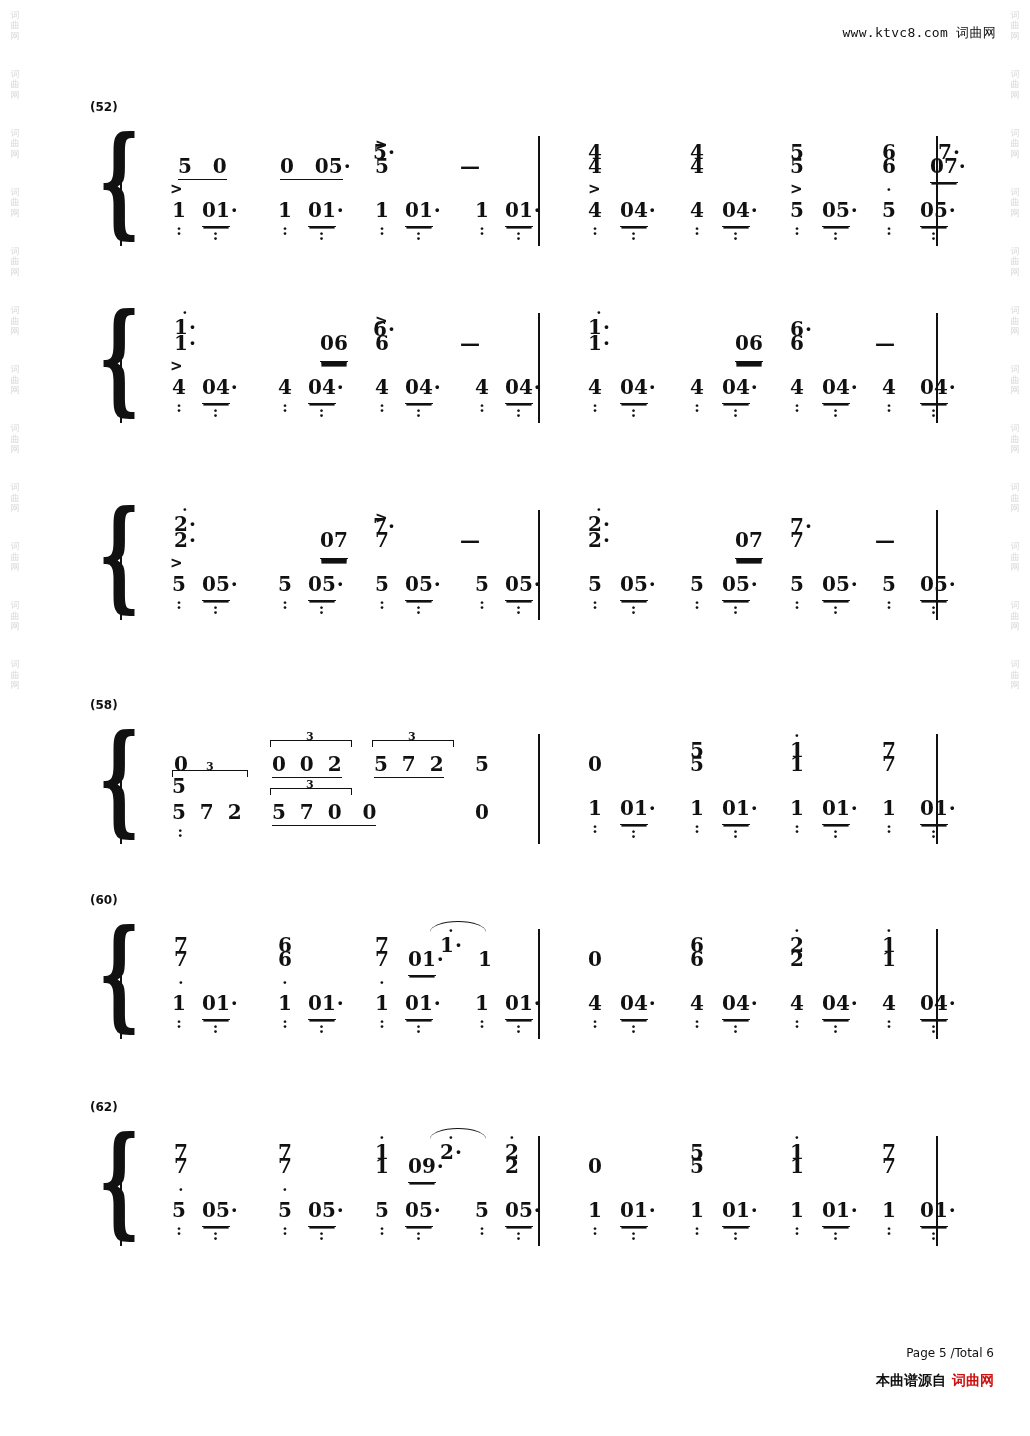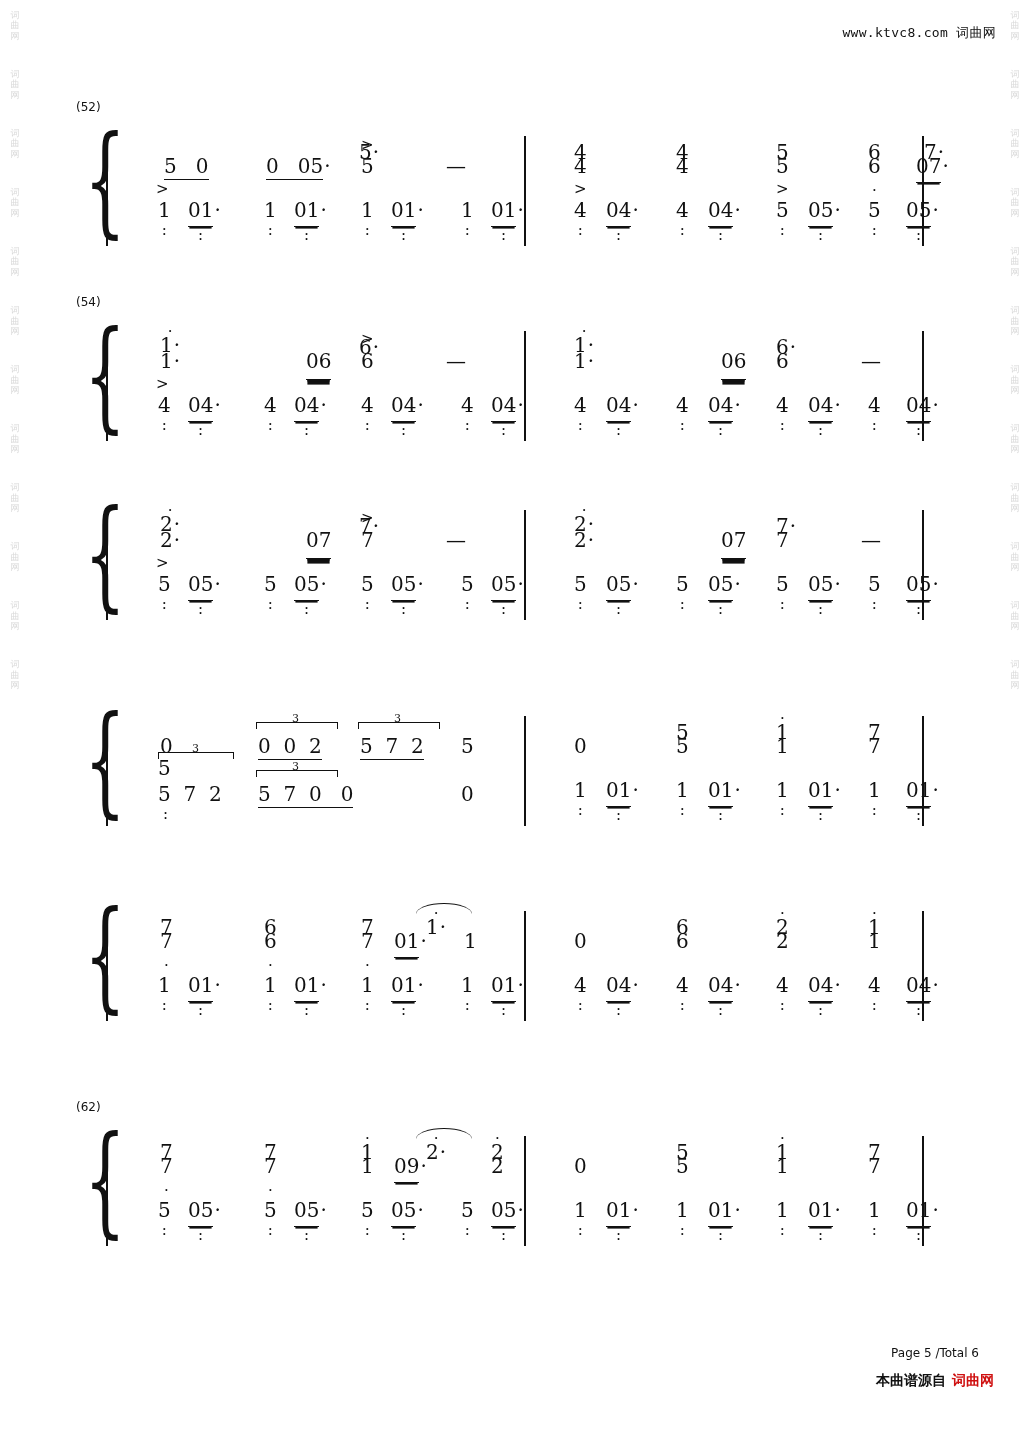"(52)" .system { font-weight: none -> bold; left: 76px -> 90px }
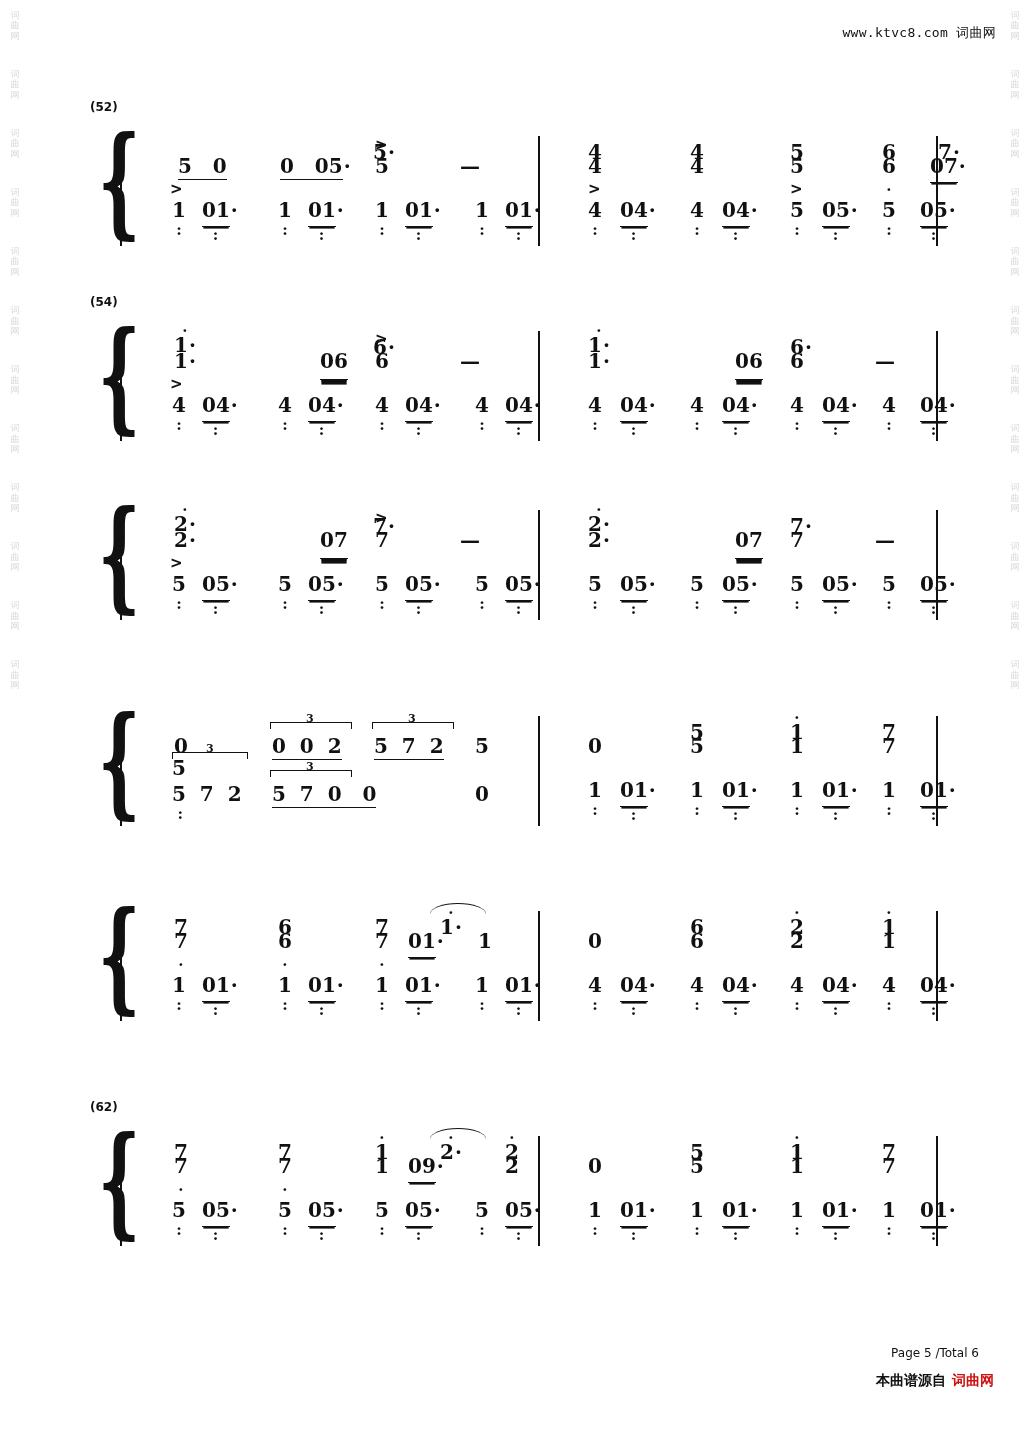"(54)" div.measure-no { html: <div>(54)</div> -> none }
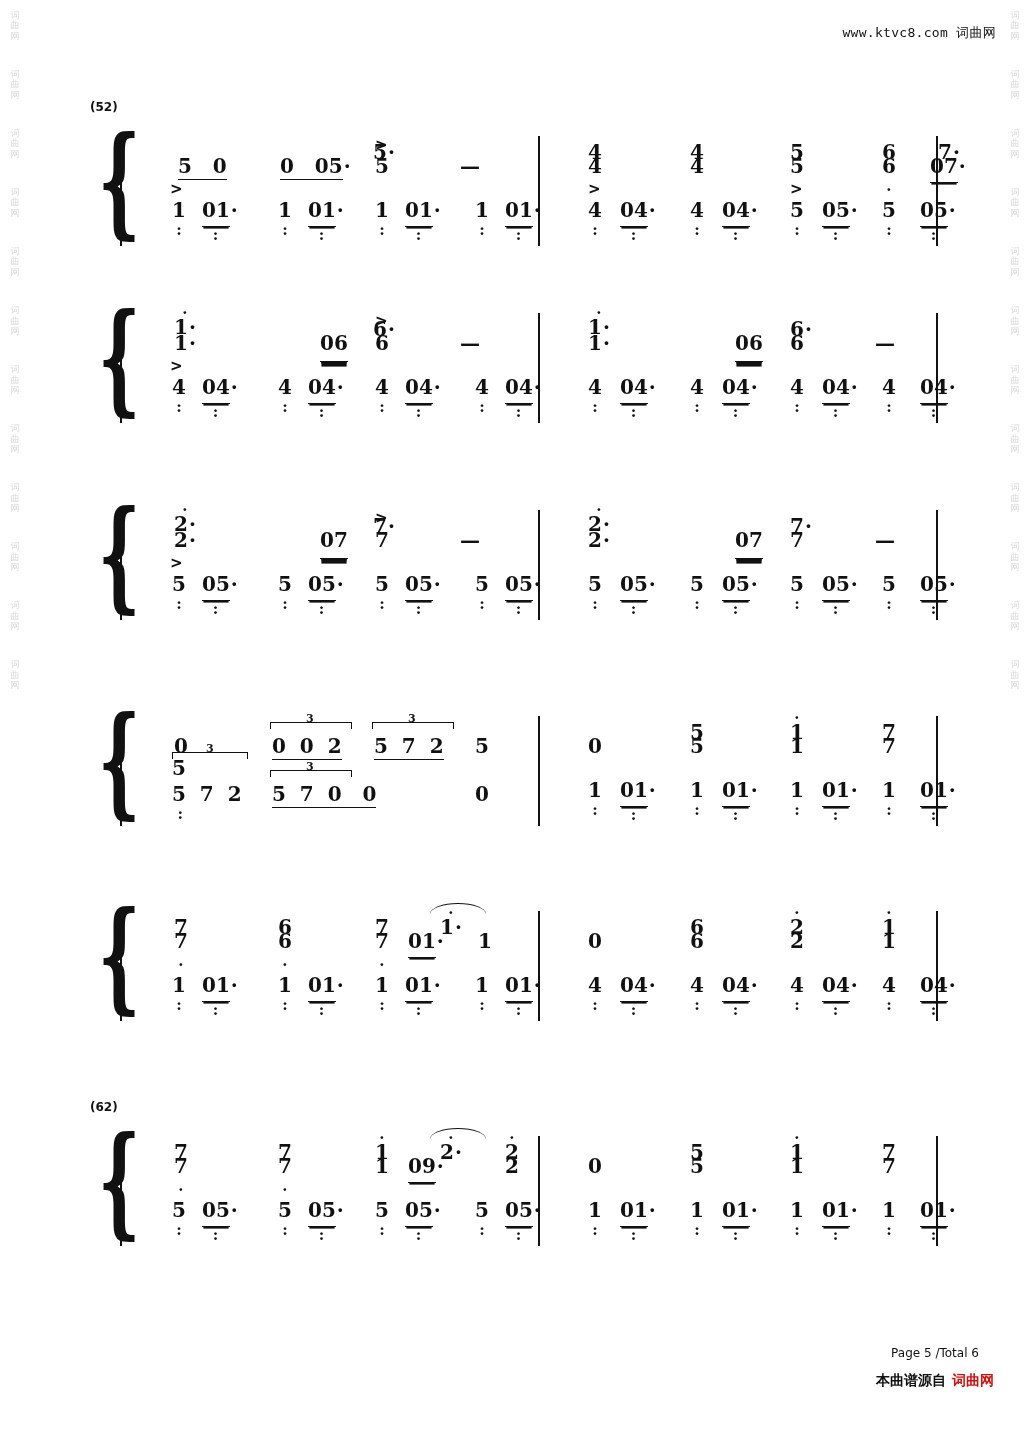"(58)" div.measure-no { html: none -> <div>(58)</div> }
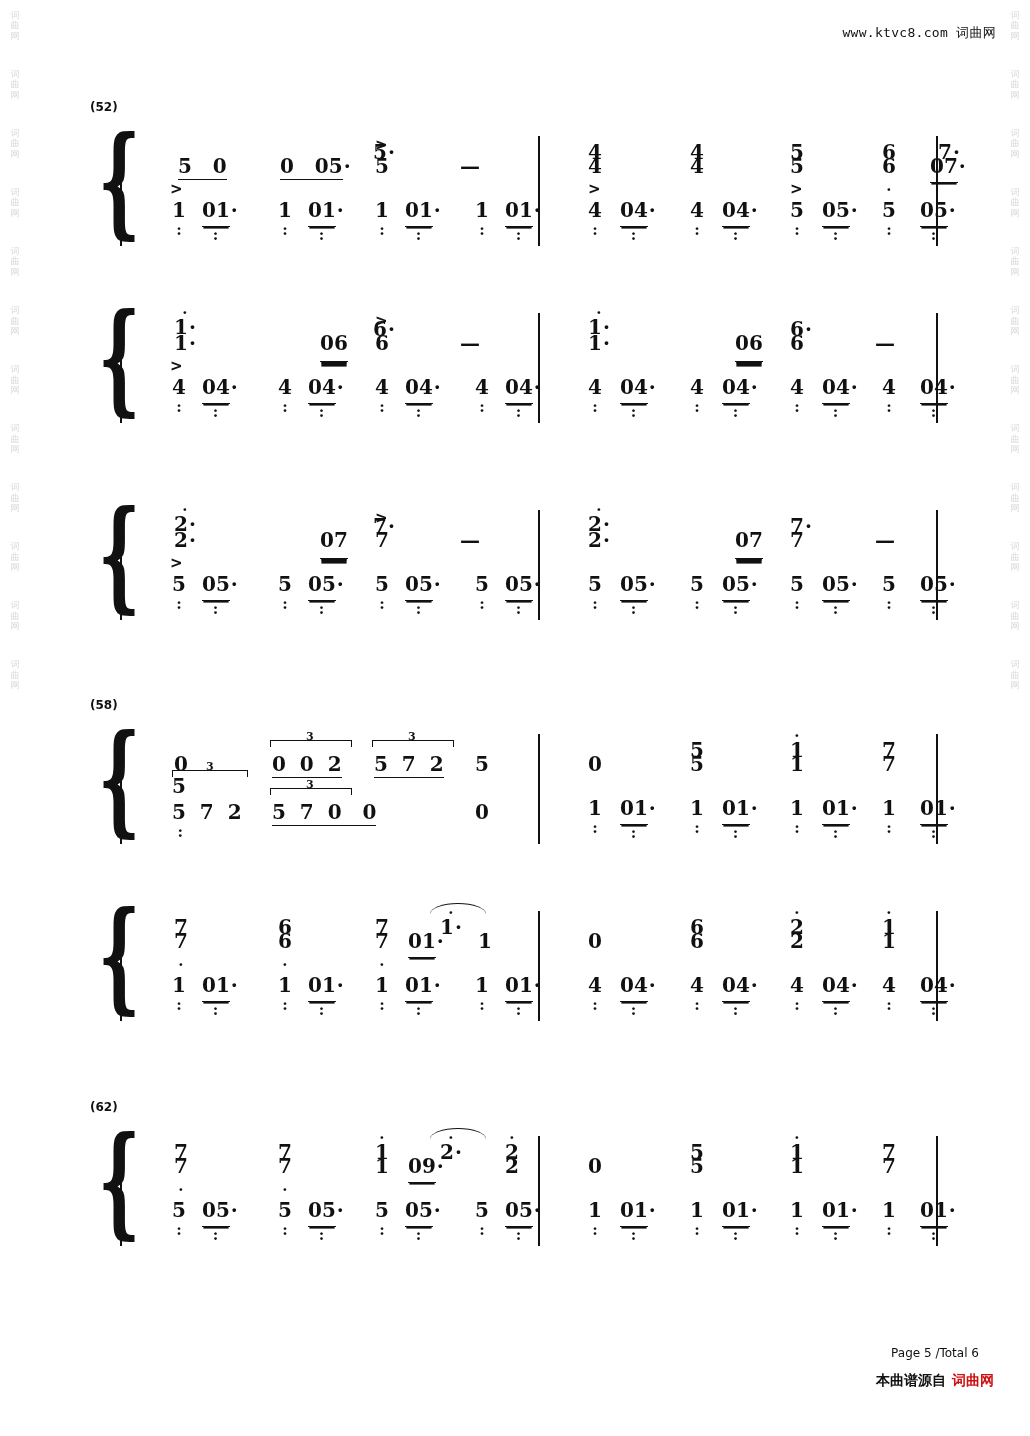"(60)" div.measure-no { html: none -> <div>(60)</div> }
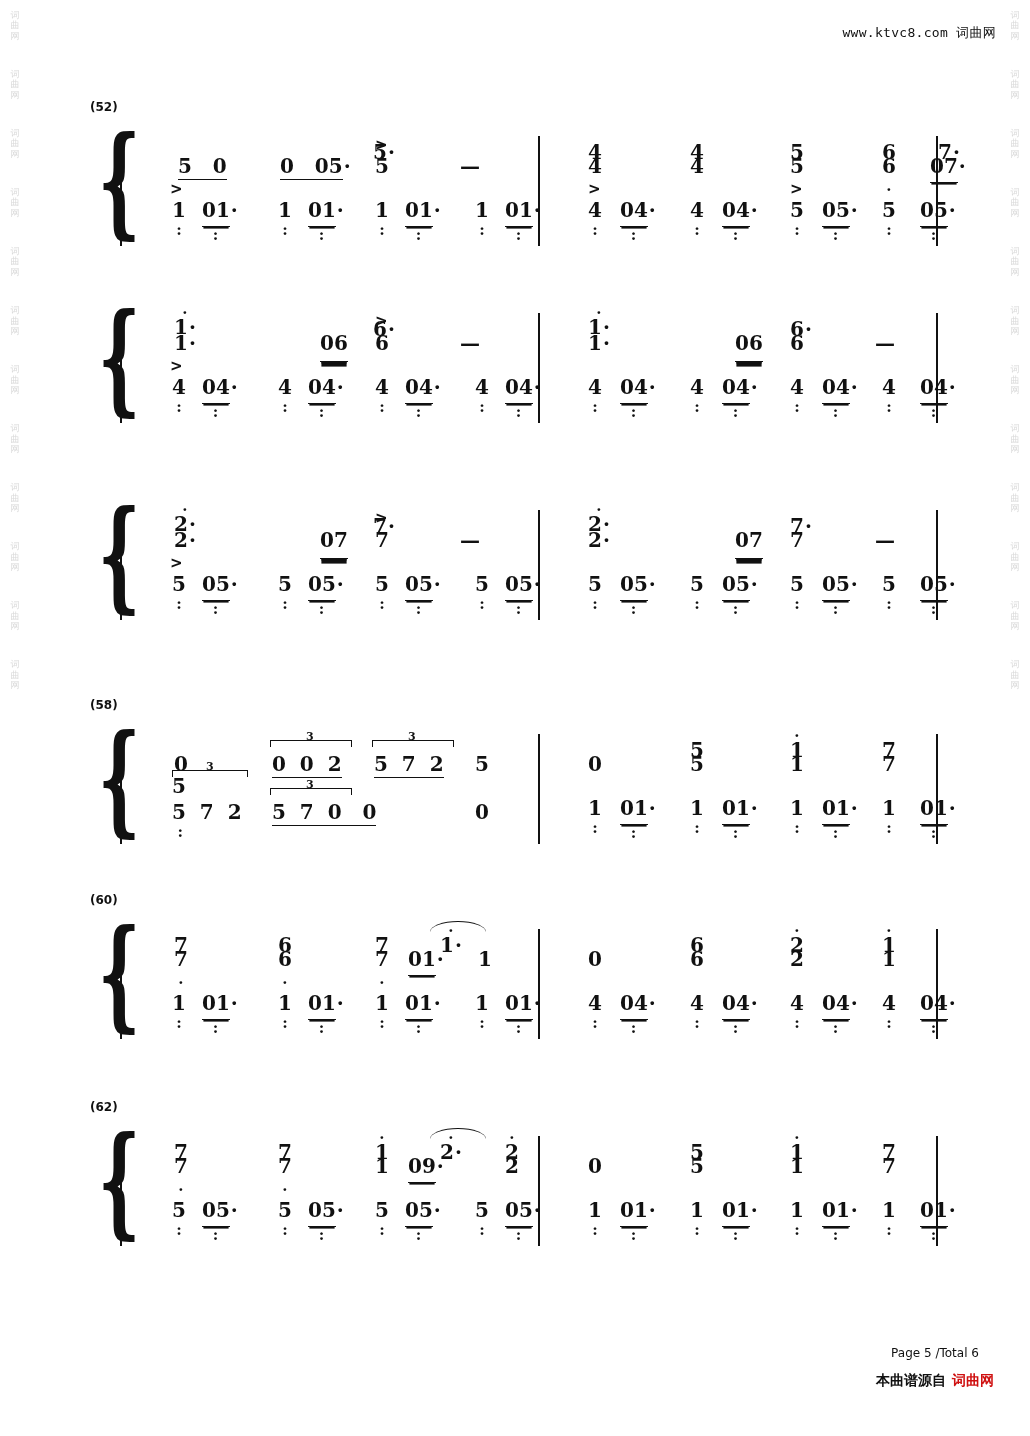"Page 5 /Total 6" .footer { text-align: center -> right }
